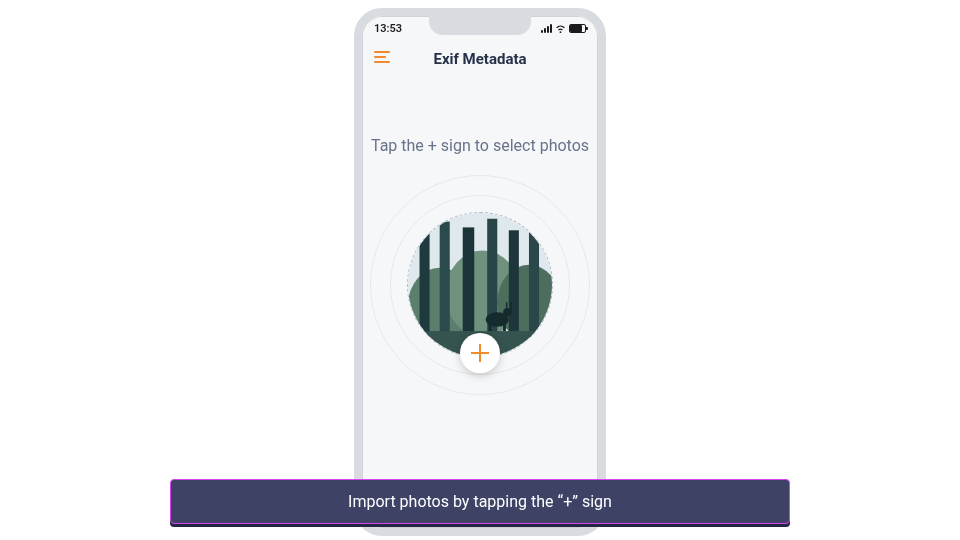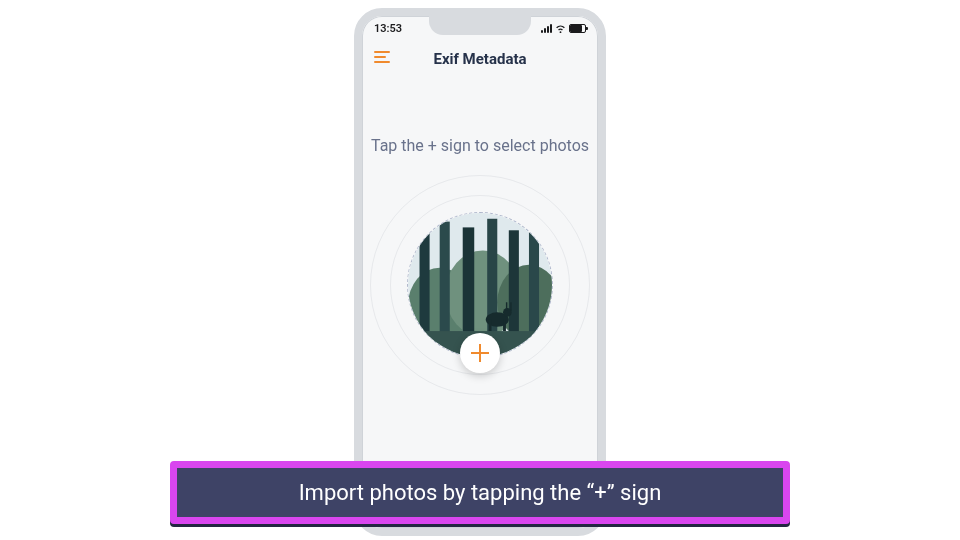"Import photos by tapping the" .caption { border: 7px solid #d946ef -> 1px solid #d946ef; font-size: 22px -> 16px }
